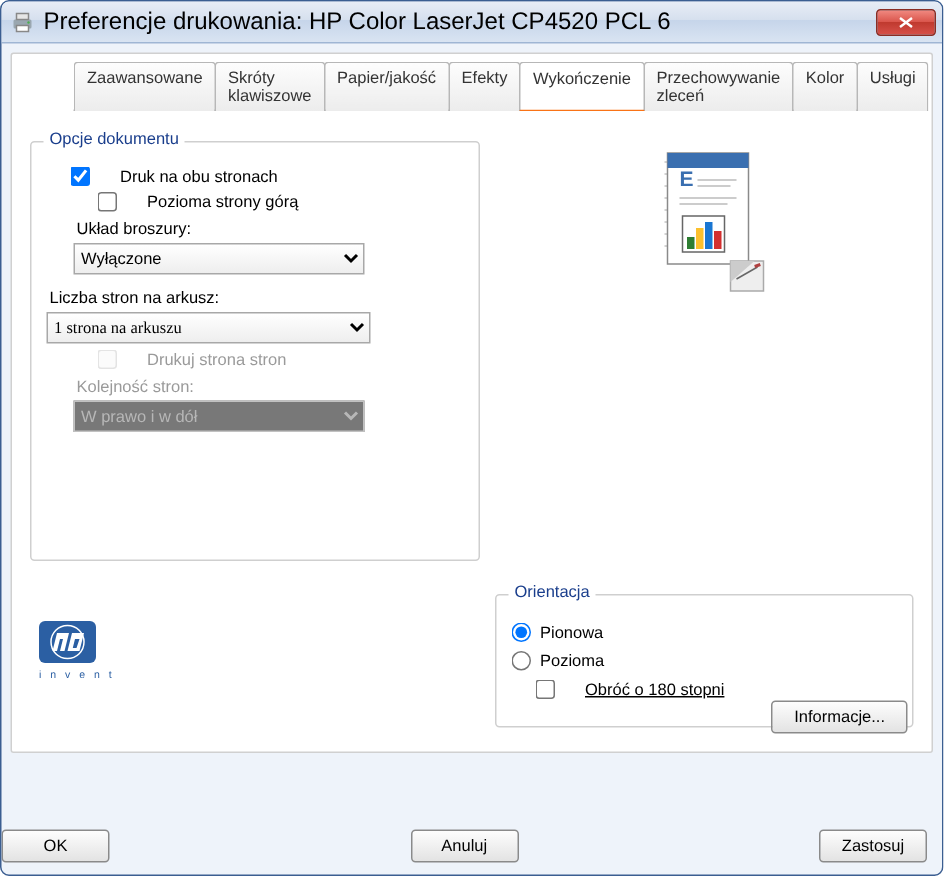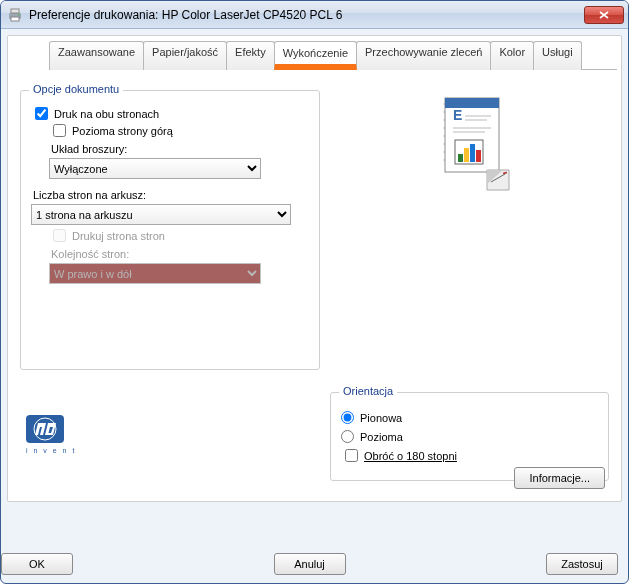"Preferencje drukowania: HP Color" .titlebar .title-text { font-size: 12px -> 16px }
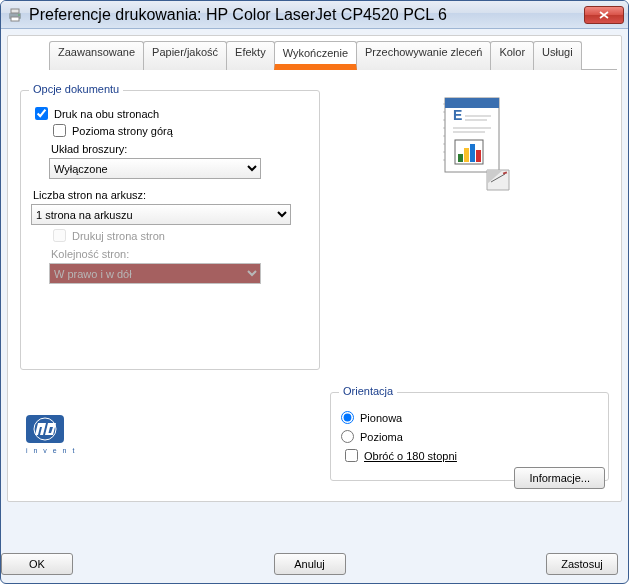"Skróty klawiszowe" div.tab { html: none -> <div>Skróty klawiszowe</div> }
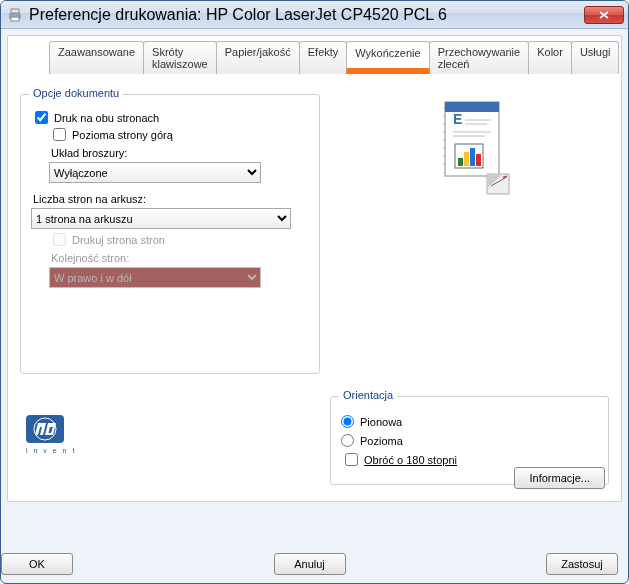"Wykończenie" .tab.active { border-bottom: 6px solid #f97316 -> 1px solid #f97316 }
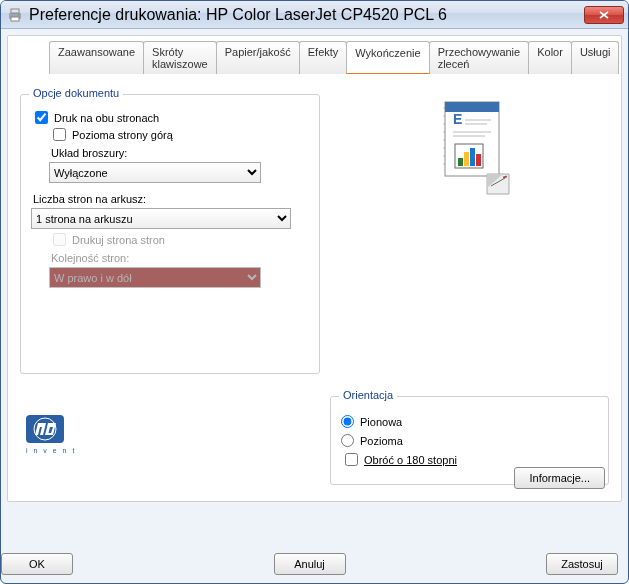"Druk na obu stronach" .chk { gap: 6px -> 20px; margin: 4px 4px -> 4px 16px }
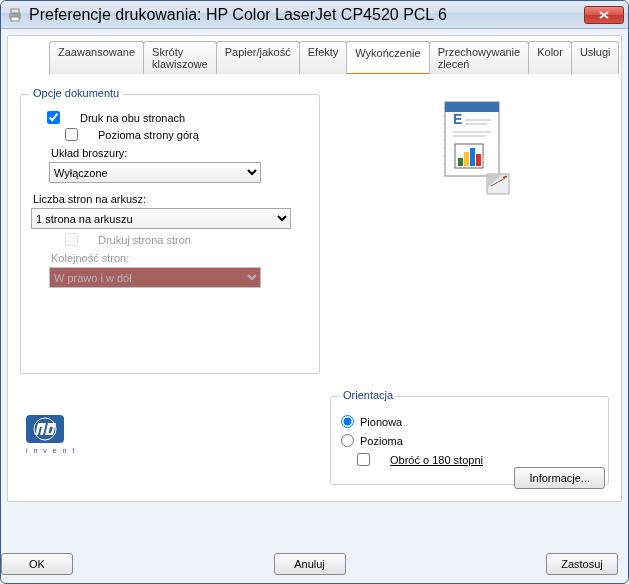"Wyłączone" select { width: 212px -> 194px }
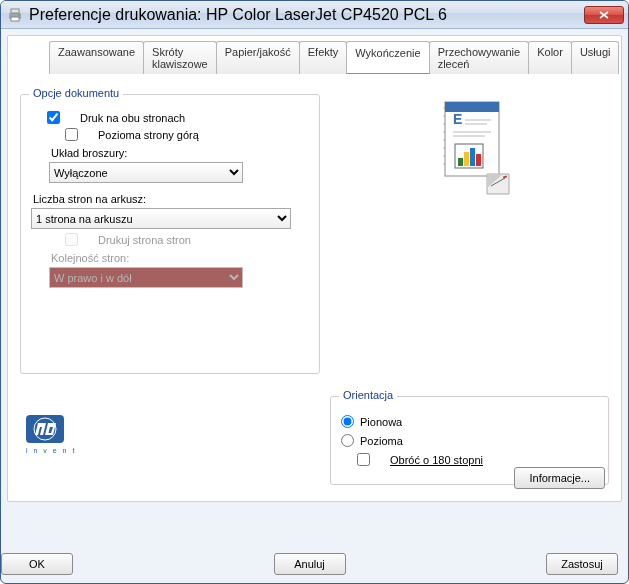"1 strona na arkuszu" select { font-family: none -> Liberation Serif, serif; width: 260px -> 216px }
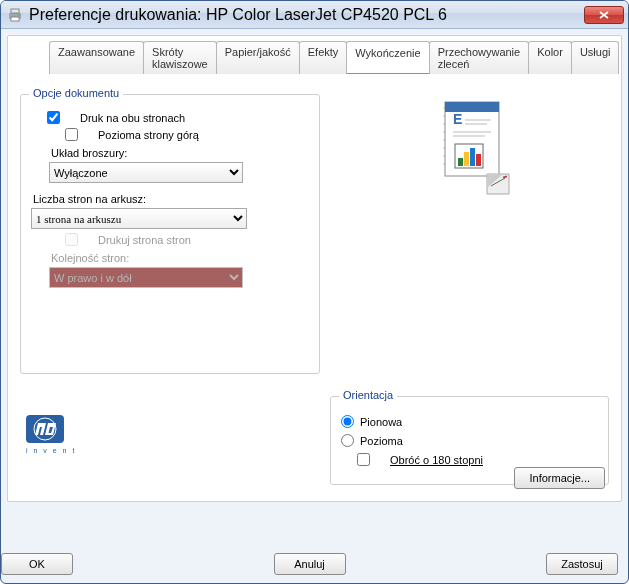"W prawo i w dół" select:disabled { background: #7f1d1d -> #404040 }
